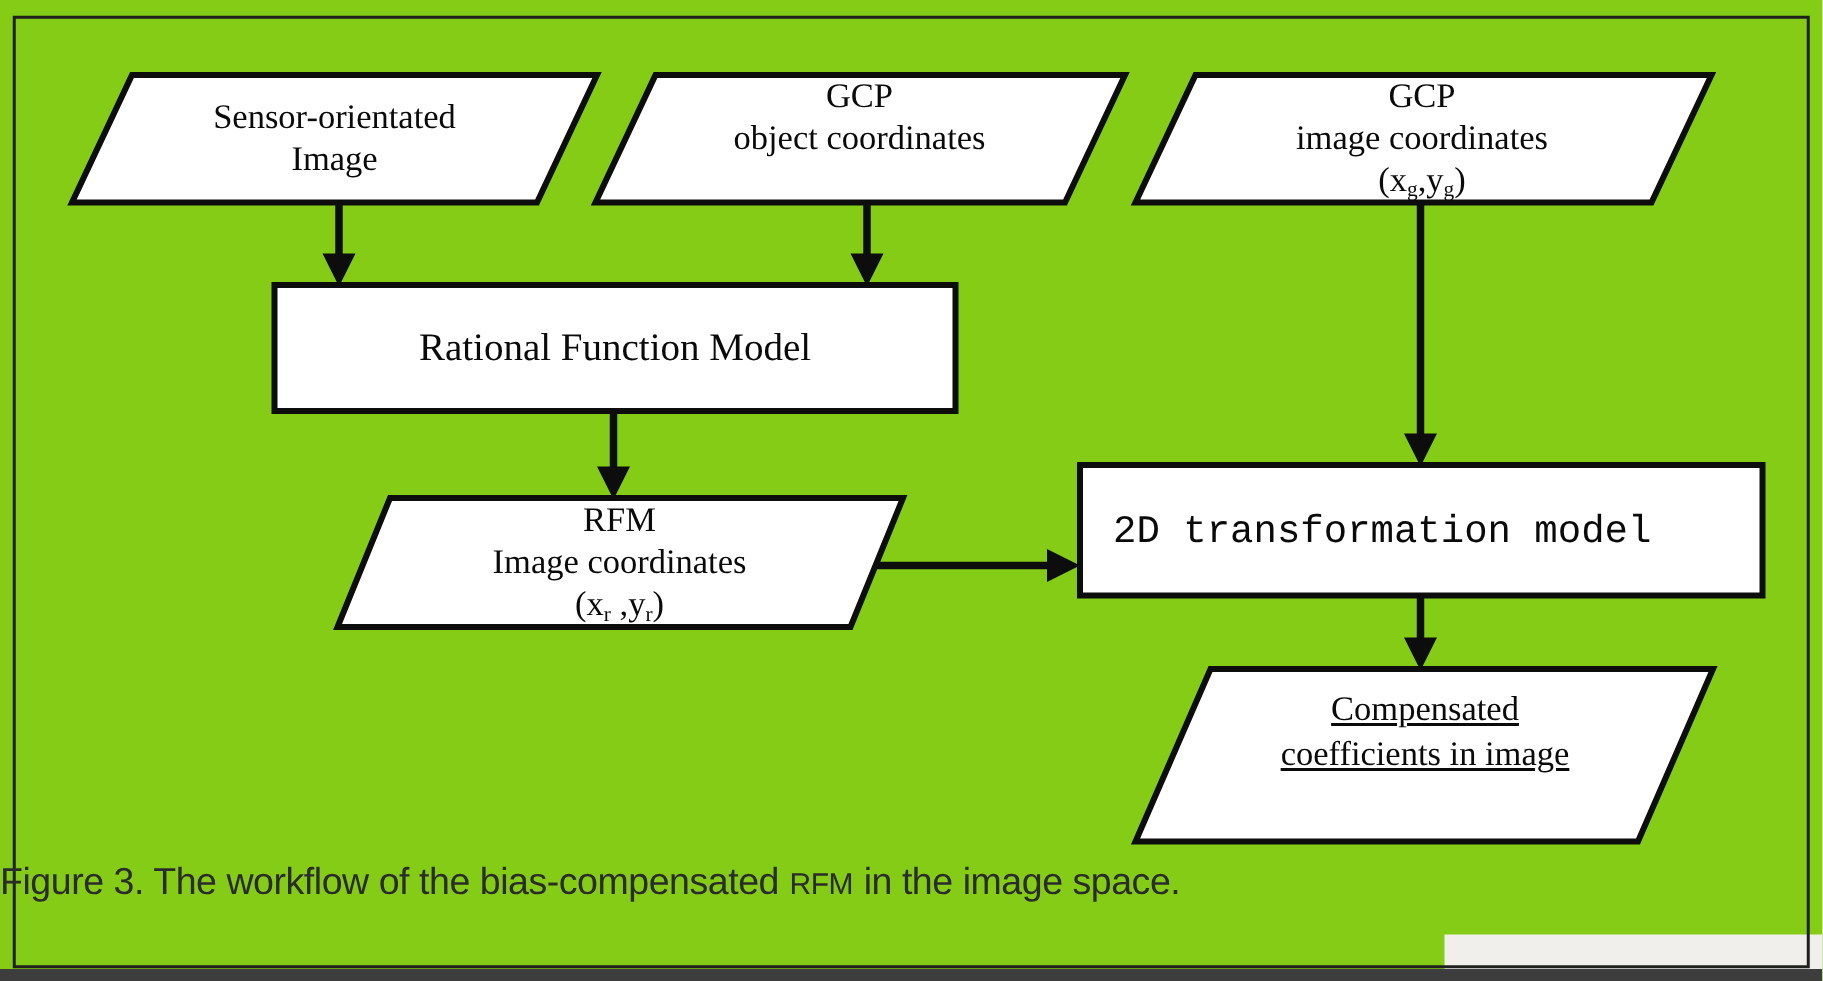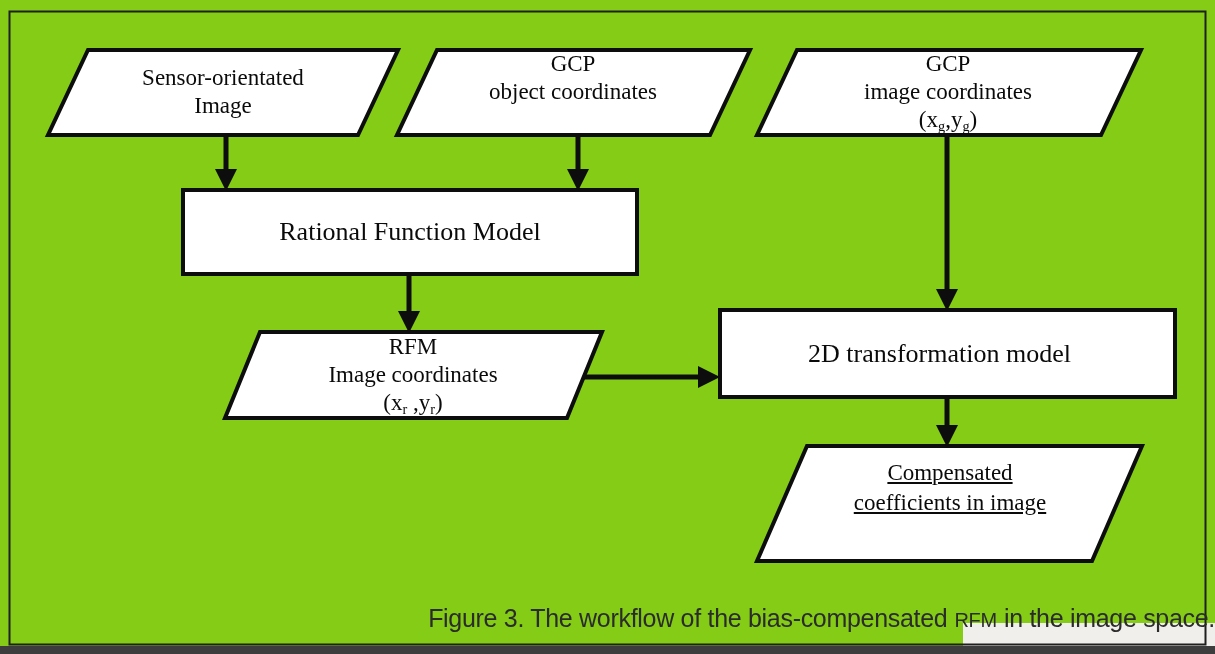"2D transformation model" div.box-label { font-family: none -> Liberation Mono, monospace; left: 712px -> 694px }
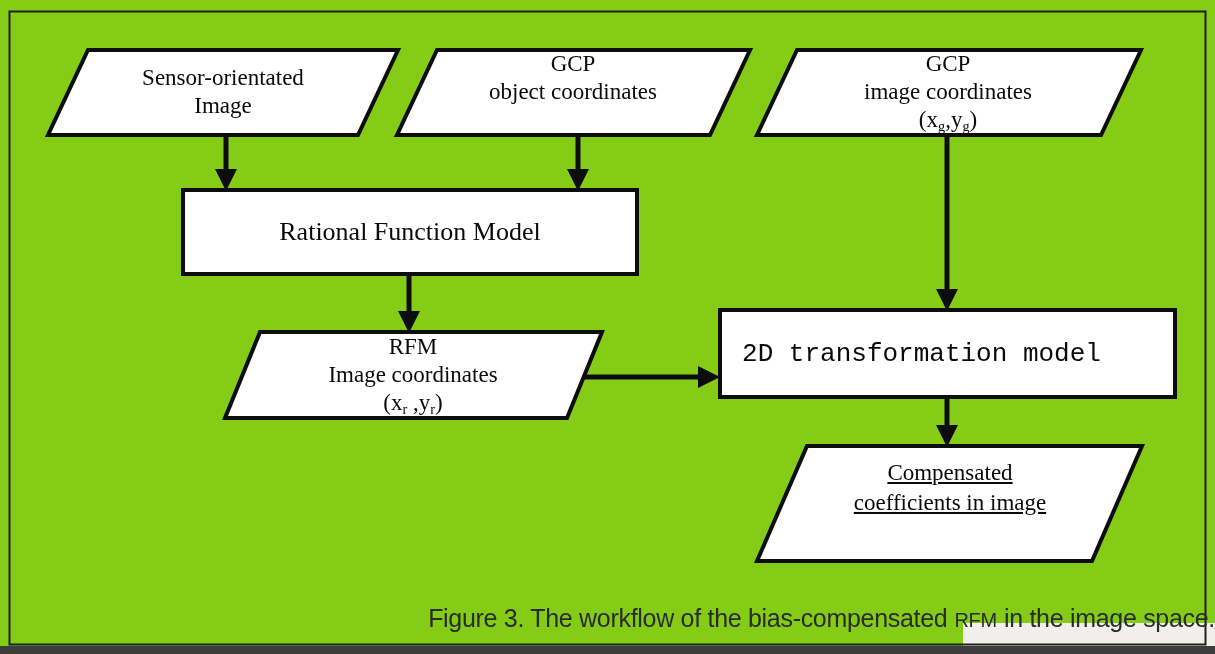"Figure 3. The workflow of" .caption { text-align: right -> left; top: 604px -> 574px }
